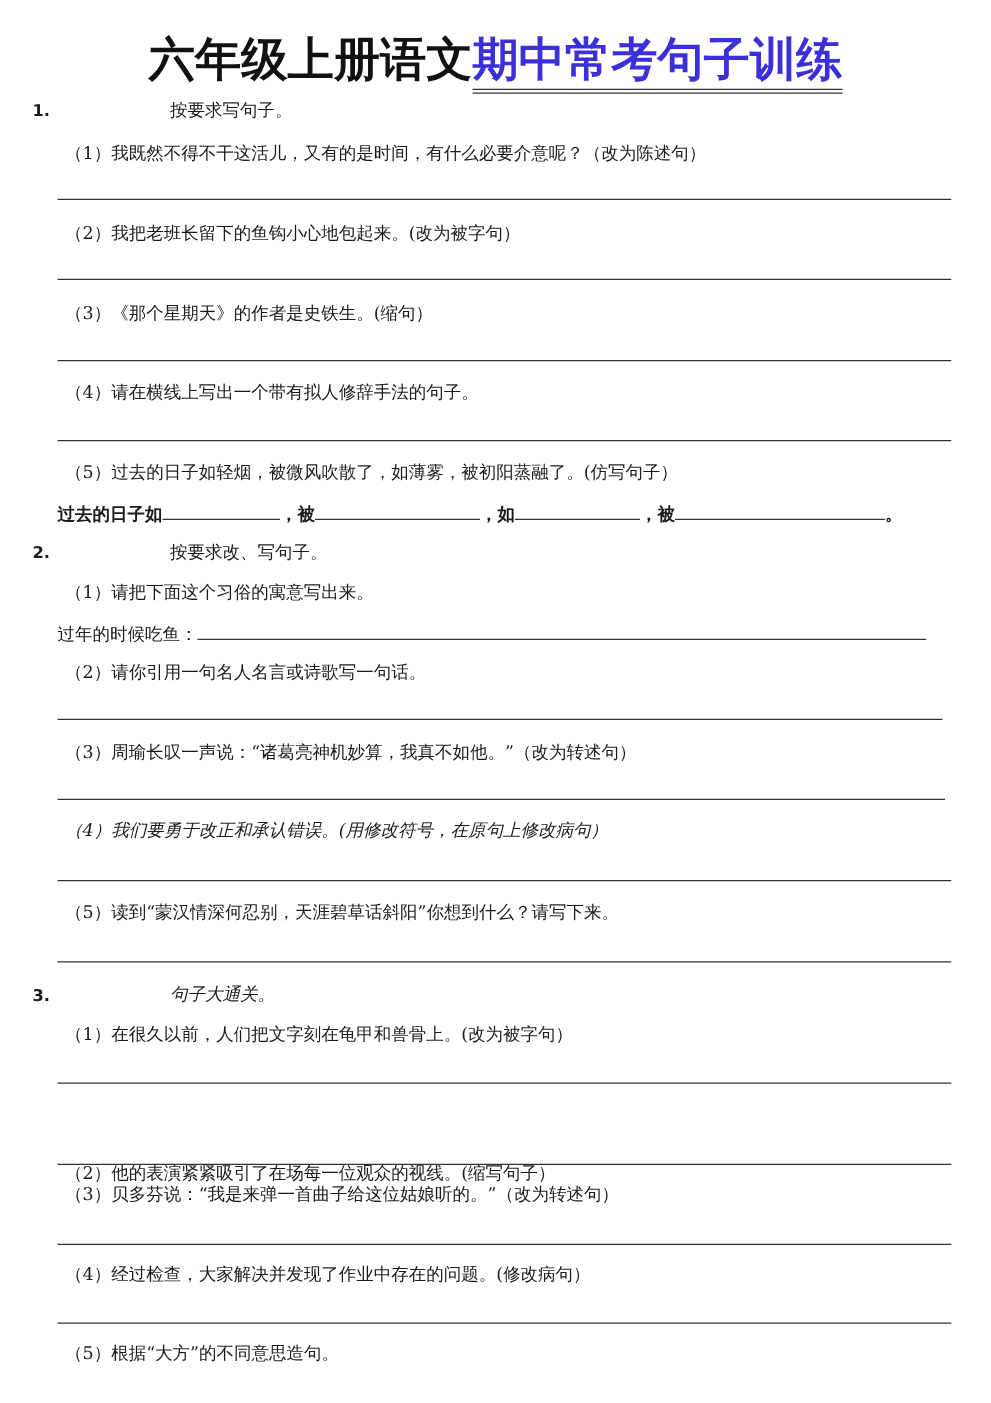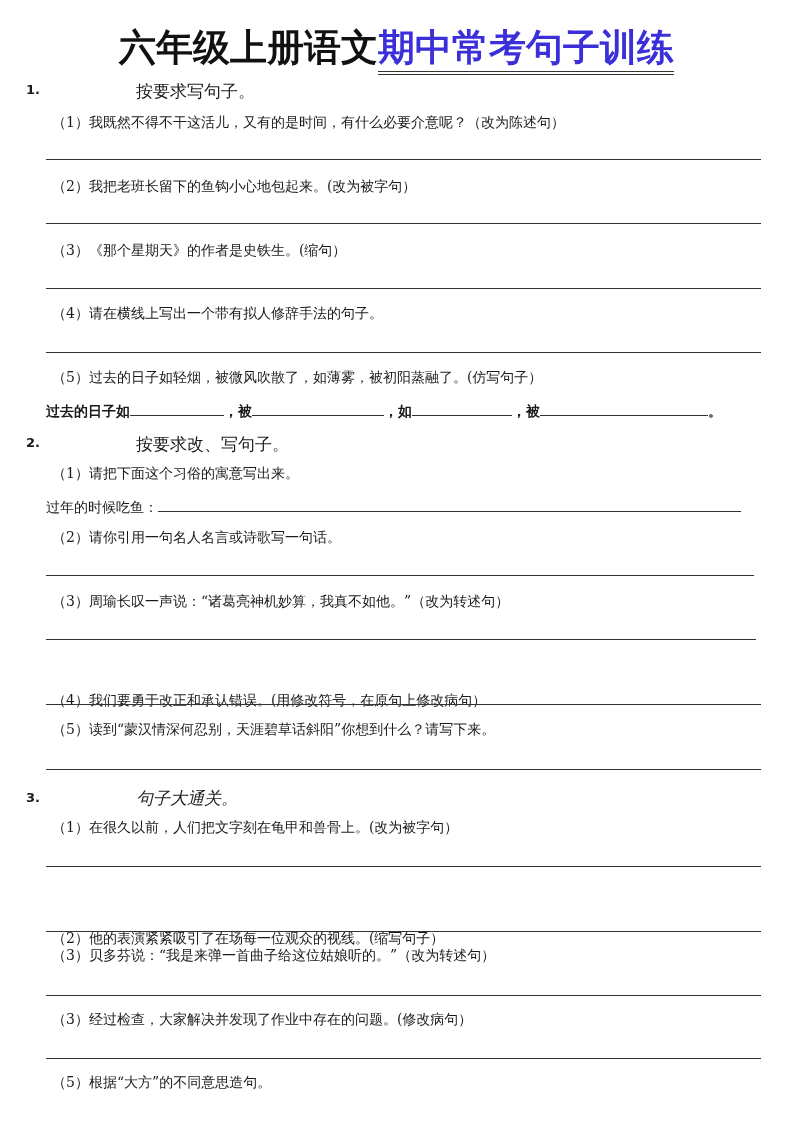"按要求写句子。" .sechead { font-size: 17px -> 14px }
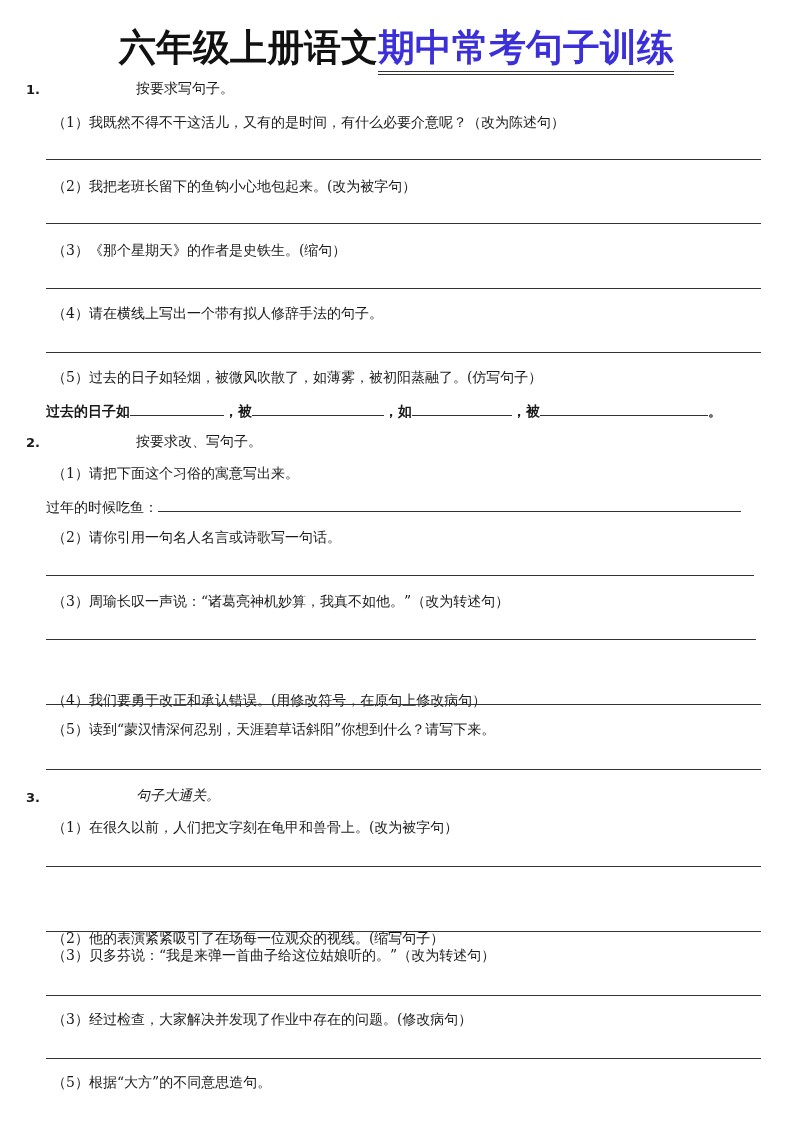"（4）我们要勇于改正和承认错误。(用修改符号，在原句上修改病句）" div.abs { font-style: none -> italic; top: 692px -> 656px }
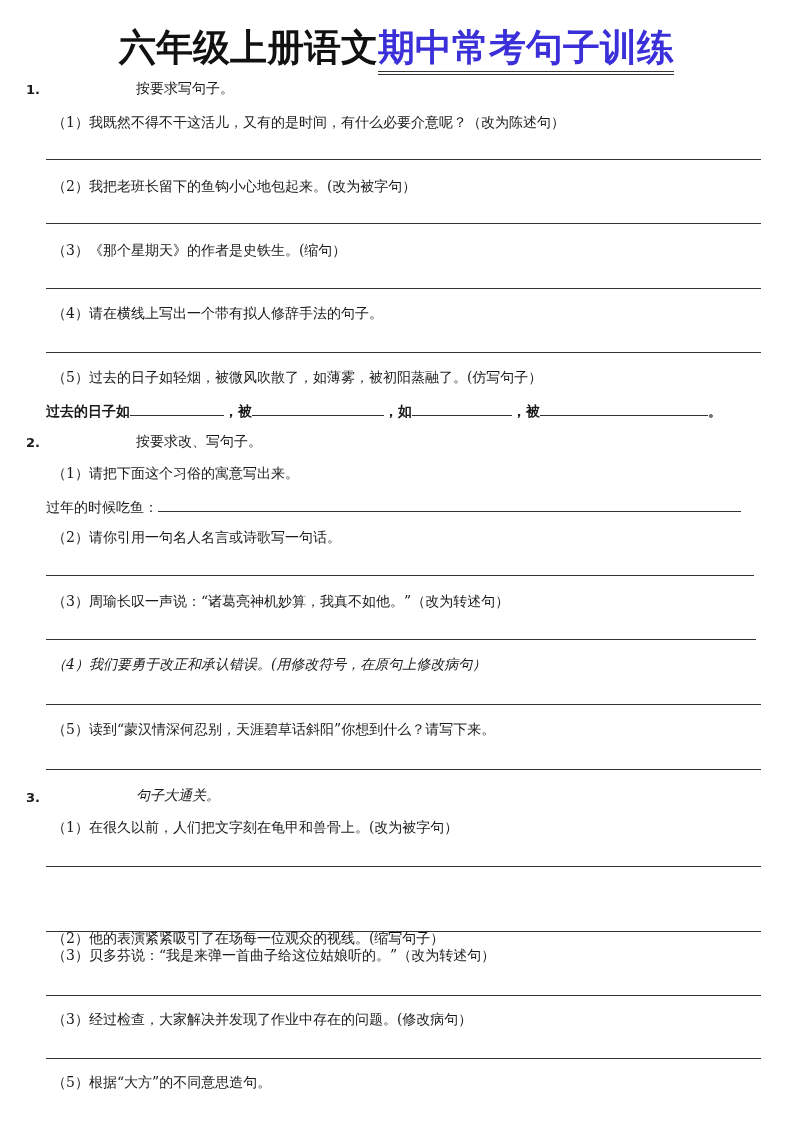"（3）经过检查，大家解决并发现了作业中存在的问题。(修改病句）" div.abs { text: 3 -> 4 }
